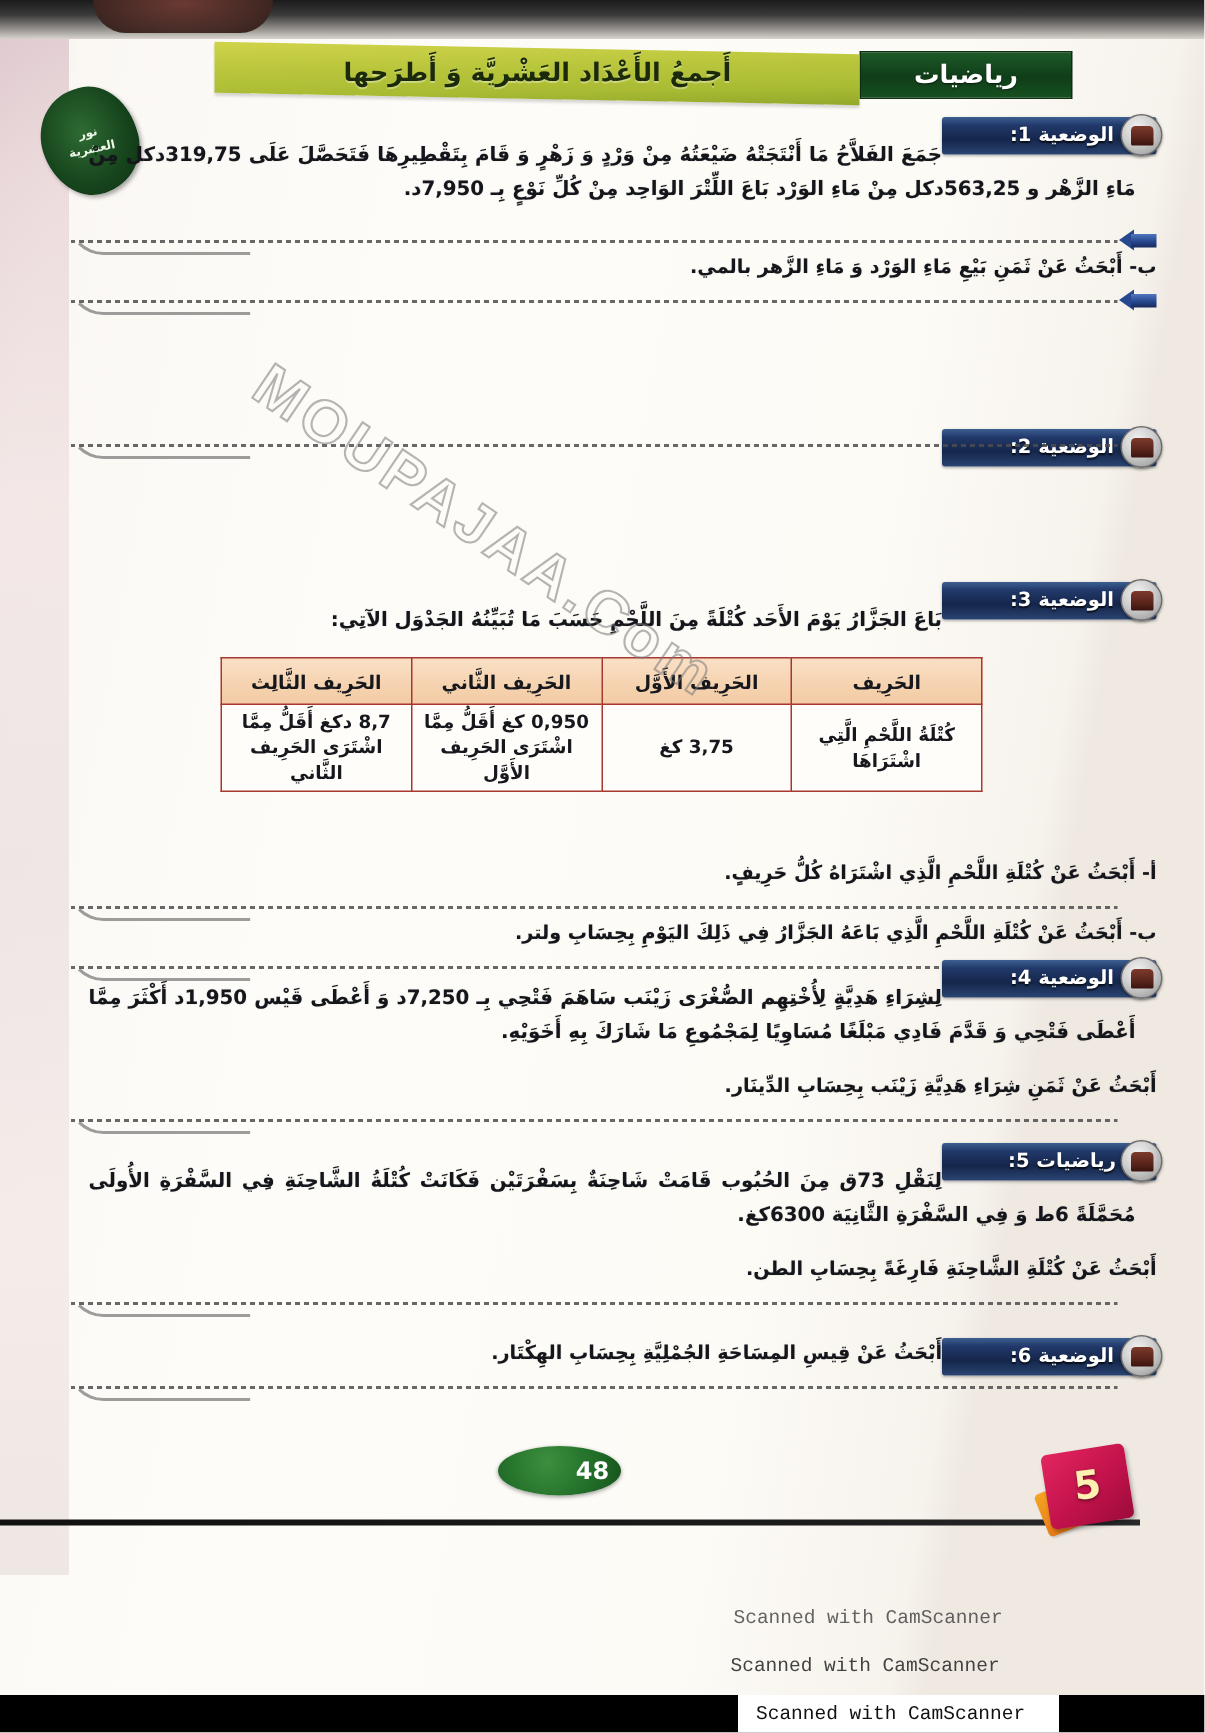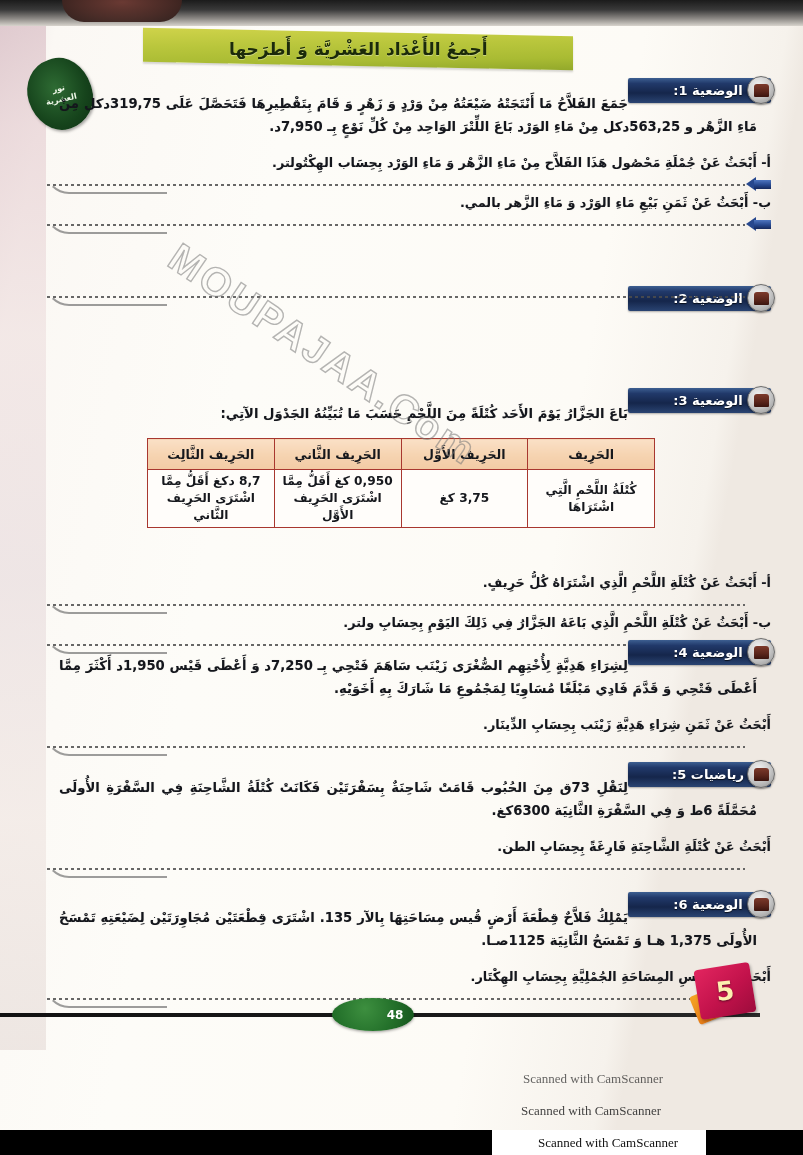"رياضيات" div.subject-box { html: none -> <div> <span>رياضيات</span> </div> }
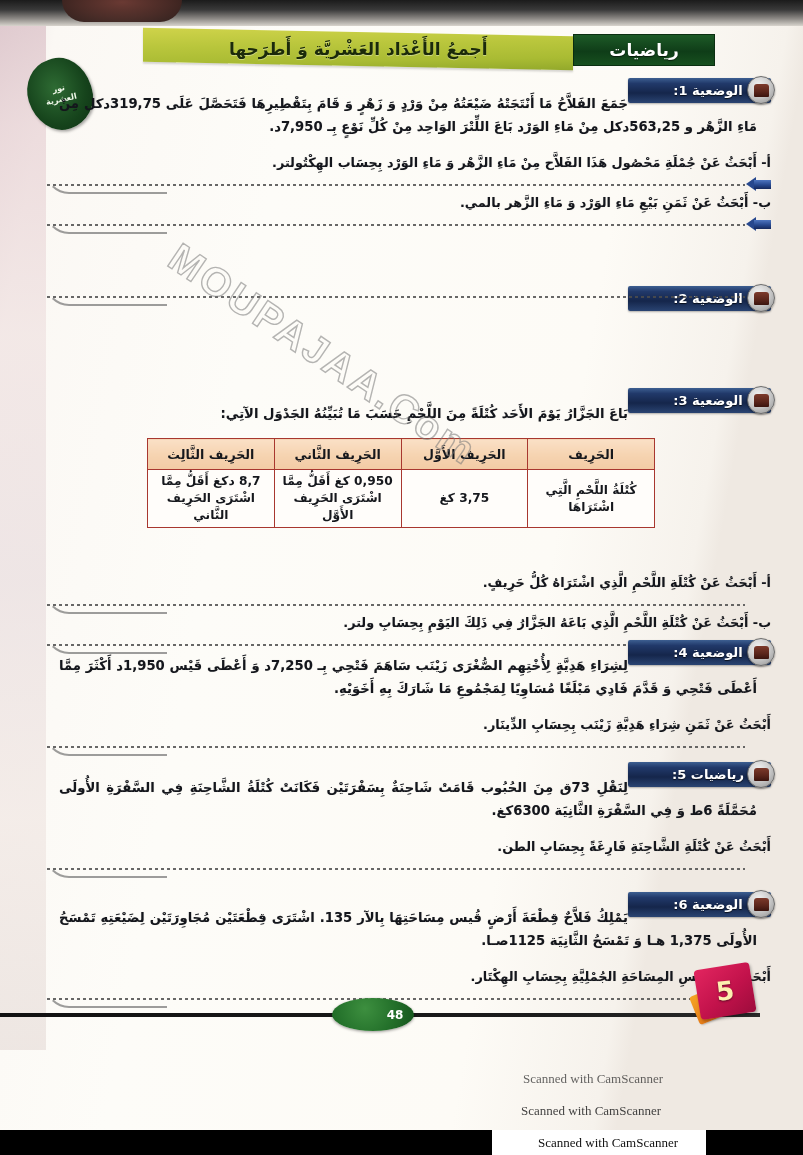"أ- أَبْحَثُ عَنْ جُمْلَةِ مَحْصُول" span.q { html: <span>أ- أَبْحَثُ عَنْ جُمْلَةِ مَحْصُول هَذَا الفَلاَّح مِنْ مَاءِ الزَّهْر وَ مَاءِ الوَرْد بِحِسَاب الهِكْتُولتر.</span> -> none }
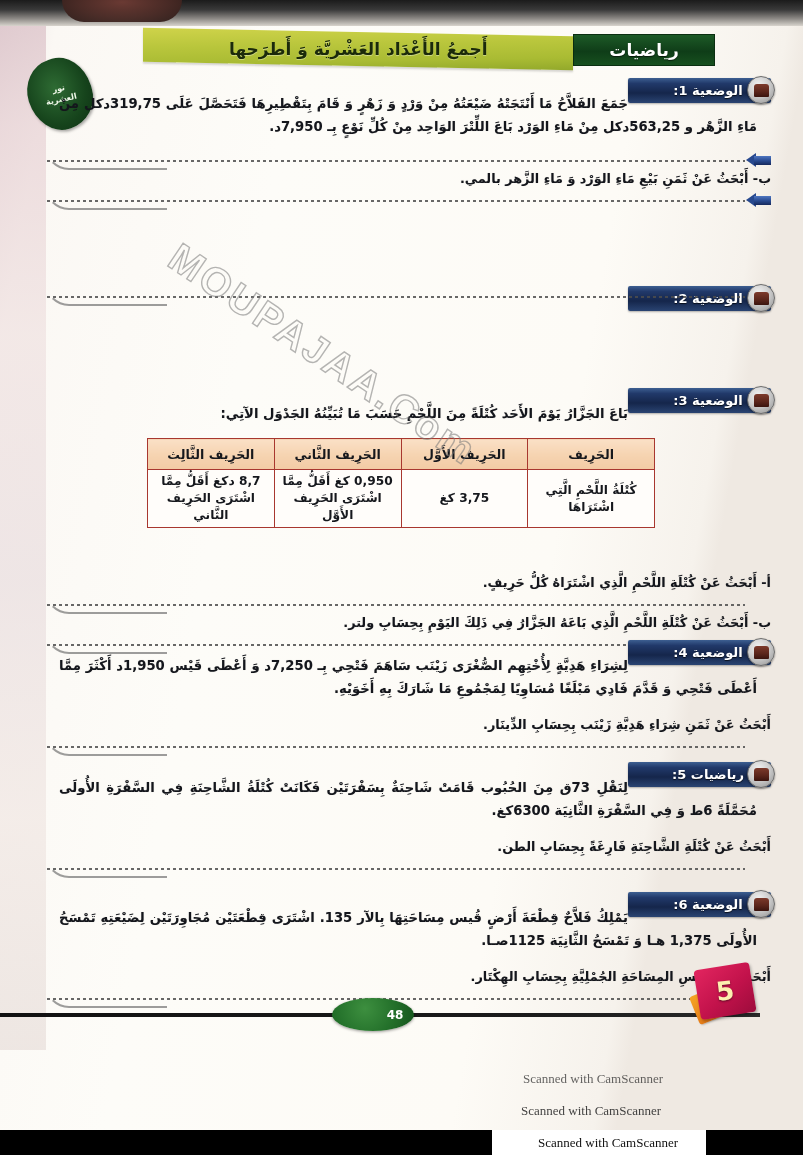"يَمْلِكُ فَلاَّحٌ قِطْعَةَ أَرْضٍ قُيس" p { html: <p>يَمْلِكُ فَلاَّحٌ قِطْعَةَ أَرْضٍ قُيس مِسَاحَتِهَا بِالآر 135. اشْتَرَى قِطْعَتَيْن مُجَاوِرَتَيْن لِضَيْعَتِهِ تَمْسَحُ الأُولَى 1,375 هـا وَ تَمْسَحُ الثَّانِيَة 1125صـا.</p> -> none }
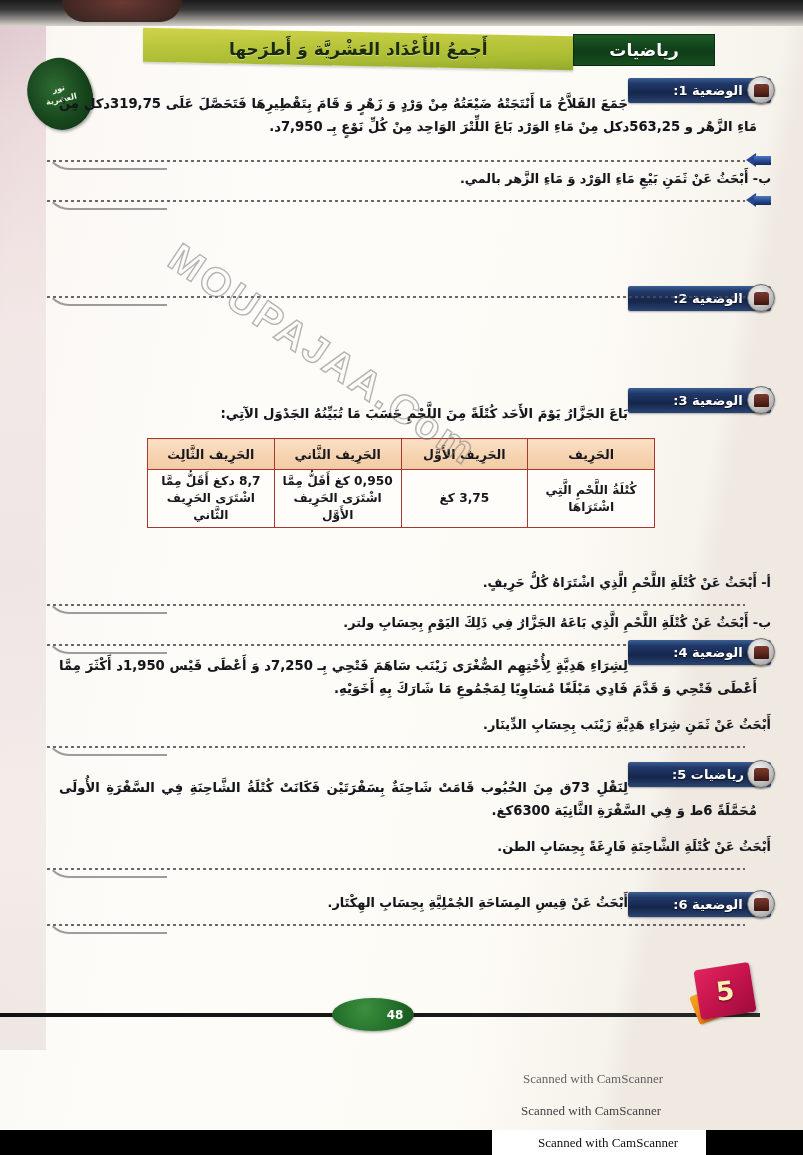"48" .pagenum { font-size: 12px -> 16px; top: 998px -> 964px }
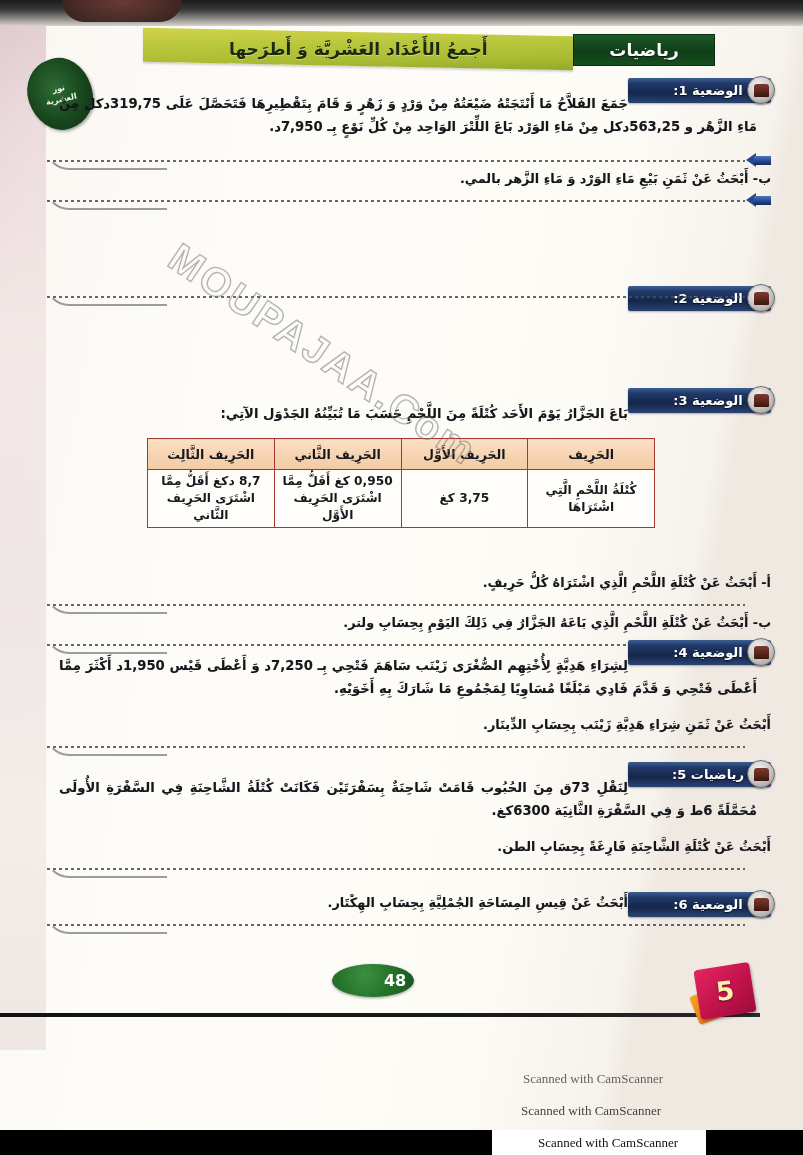"Scanned with CamScanner" .cs { font-family: Liberation Serif, serif -> Liberation Mono, monospace; margin-left: 34px -> none }
